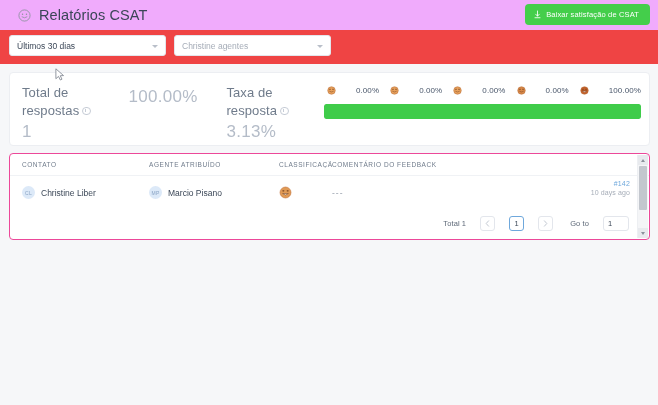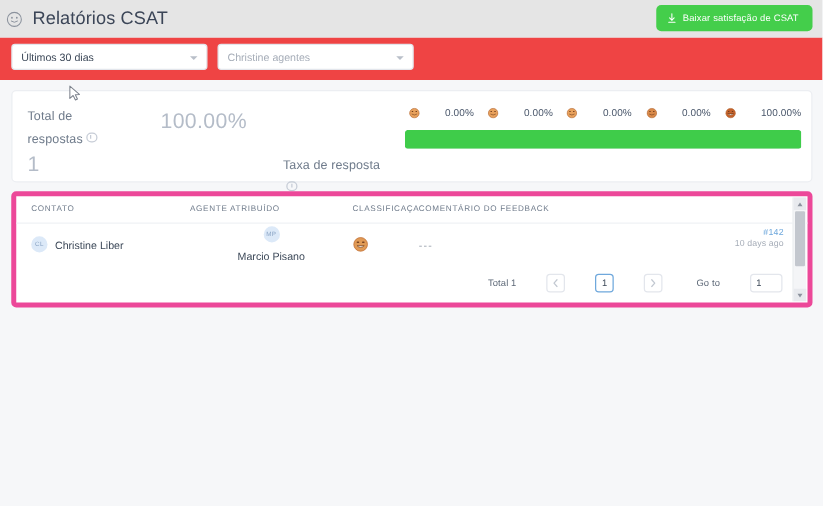"Relatórios CSAT" .page-header { background: #e5e5e5 -> #f0abfc; padding: 0 8px 0 5px -> 0 8px 0 18px }
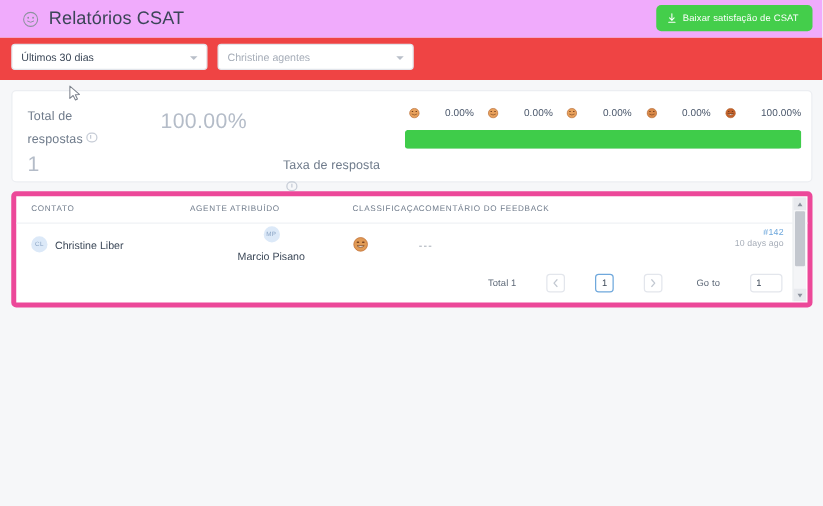"Total de respostas" .metric-label { font-size: 10px -> 13px }
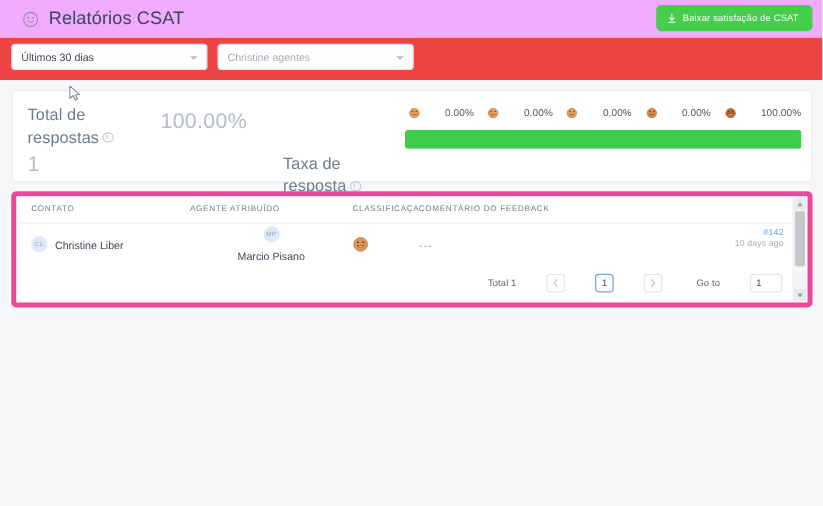"Taxa de resposta" .metric-3 { margin-top: 39px -> none }
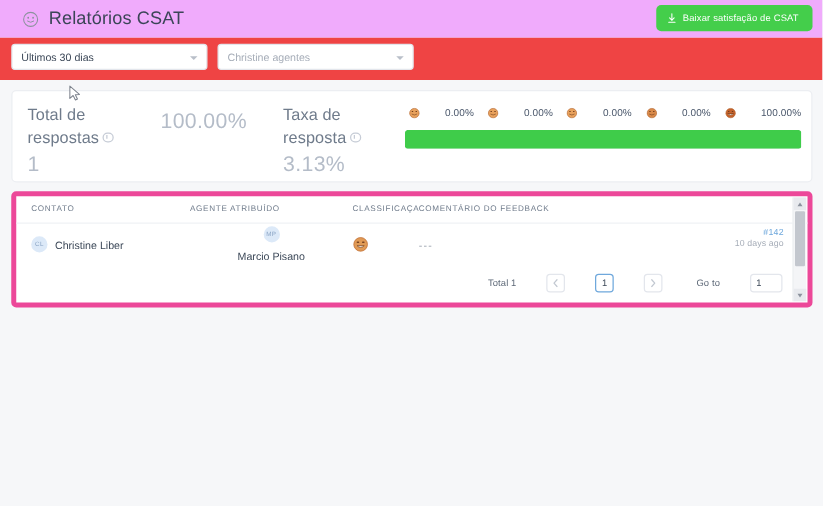"Christine Liber" .table-card { border: 4px solid #ec4899 -> 1px solid #ec4899 }
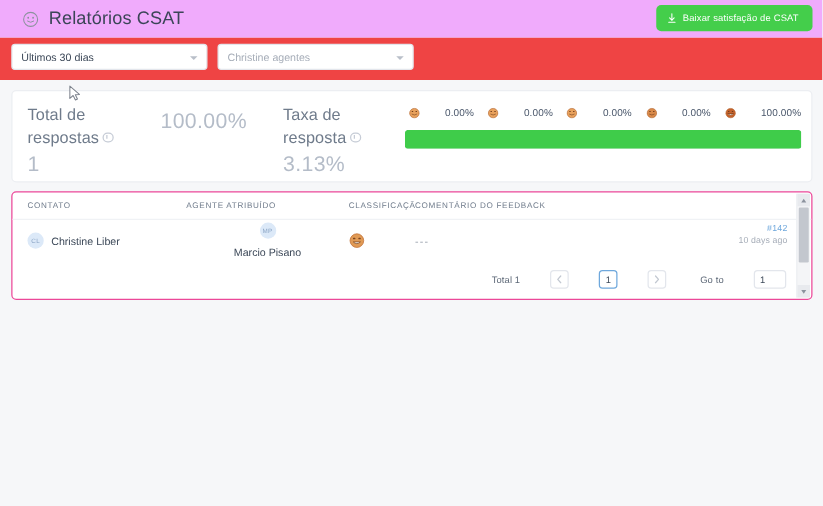"Marcio Pisano" .col-agent { flex-direction: column -> none }
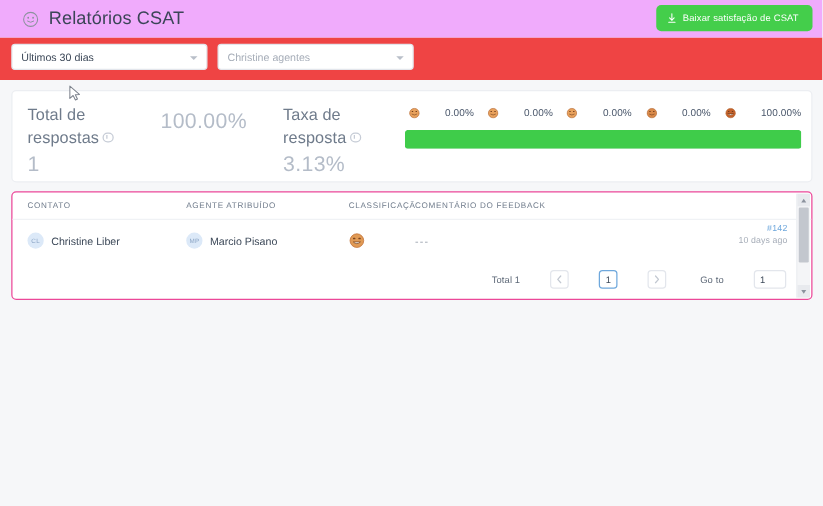"Total 1" .pagination { gap: 24px -> 14px }
